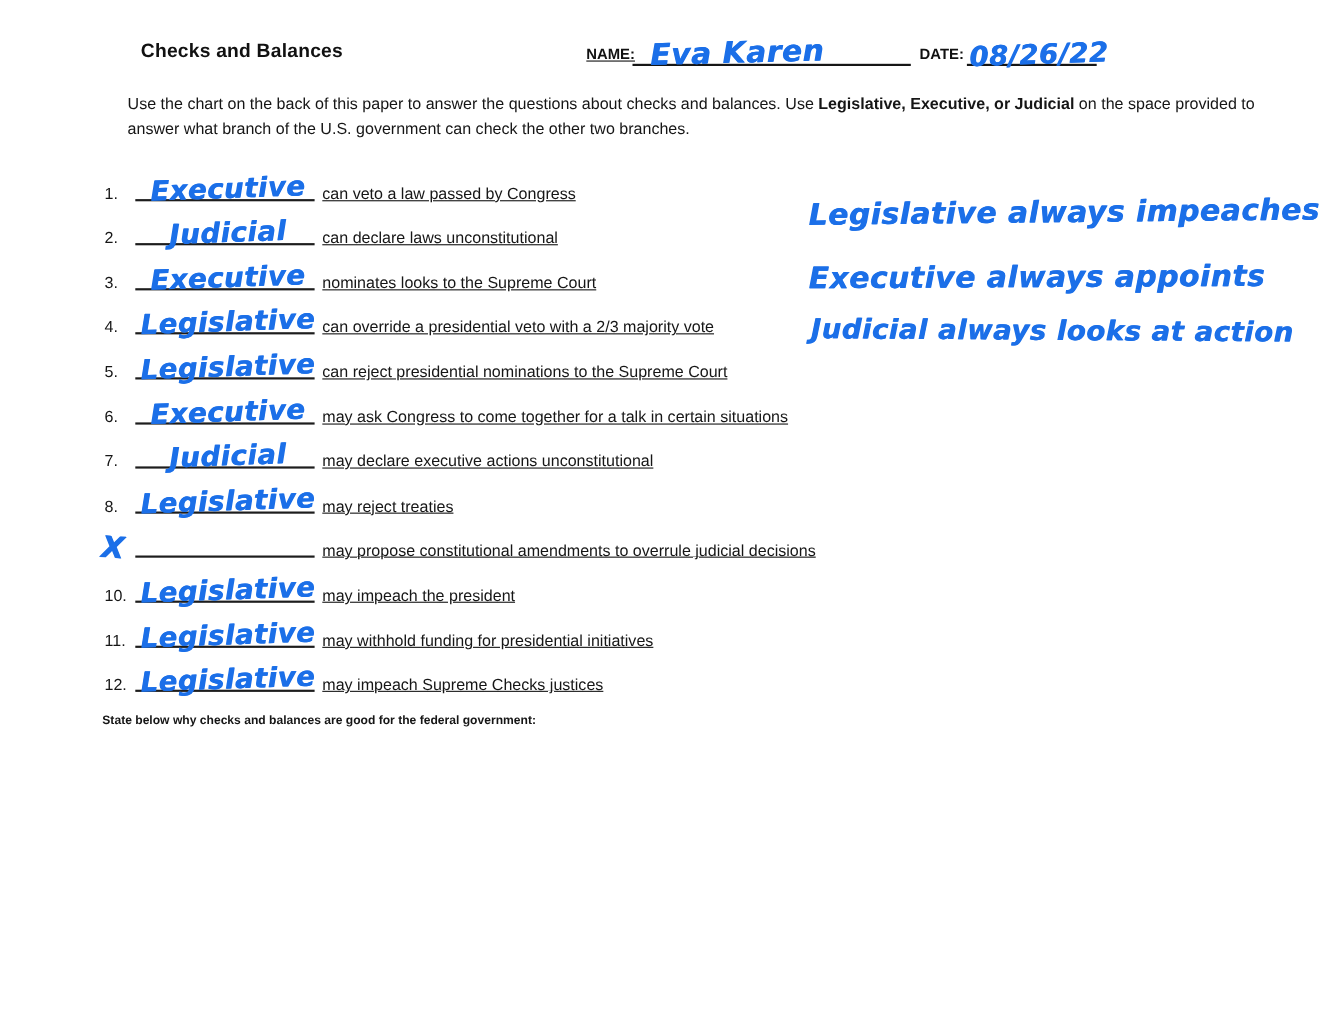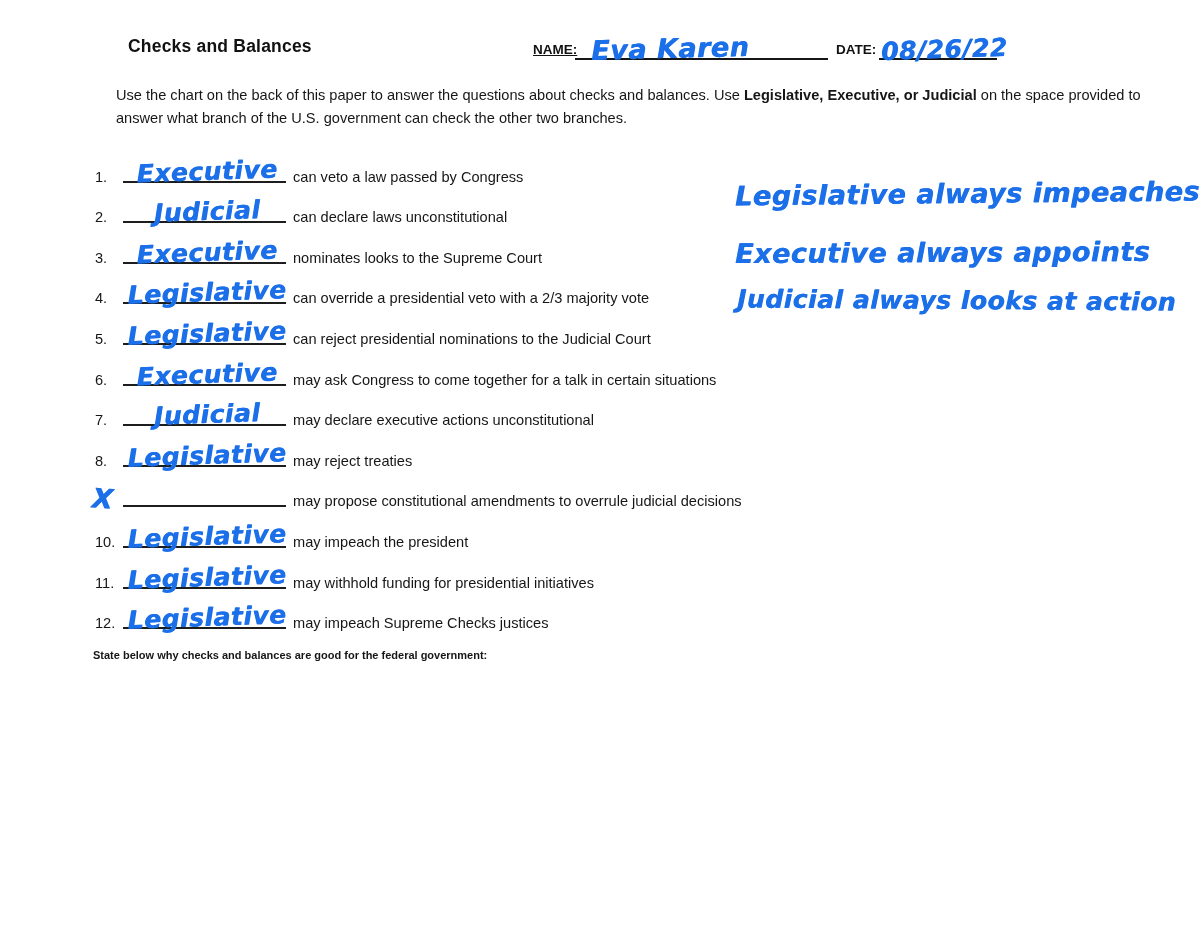"can veto a law passed" .q-text { text-decoration: none -> underline }
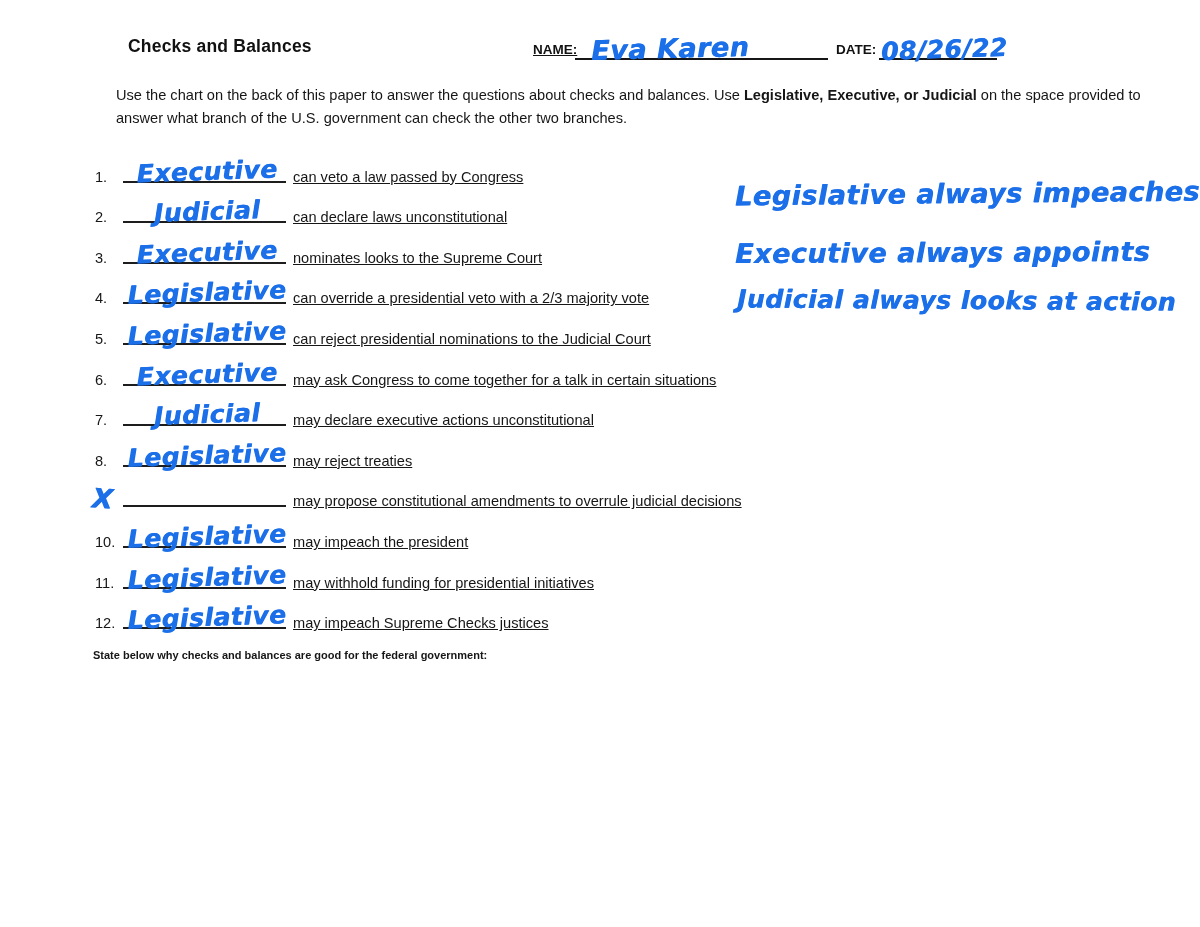"can reject presidential nominations to" span.q-text { text: Judicial -> Supreme }
